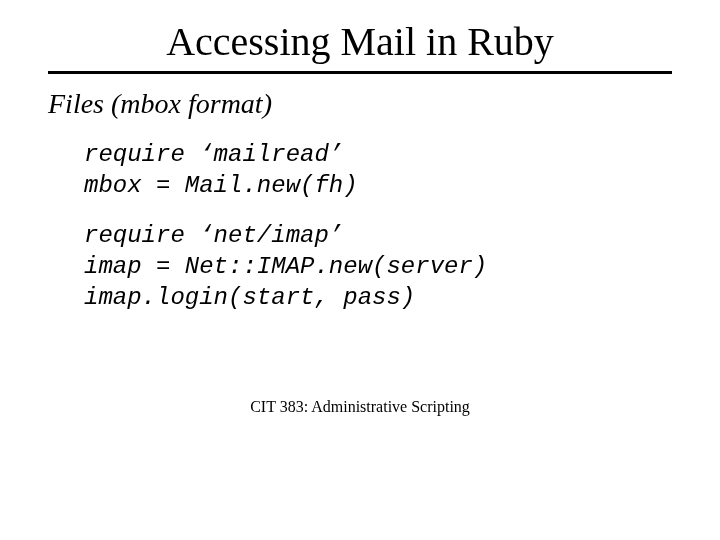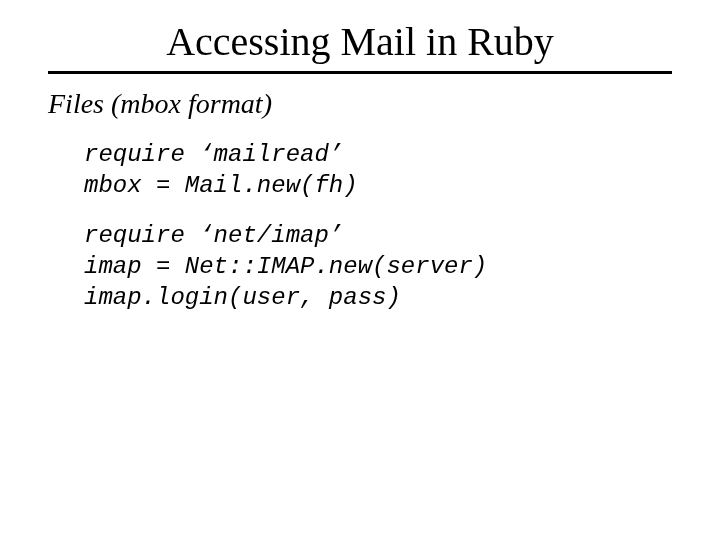"require ‘net/imap’" div.code { text: user -> start }
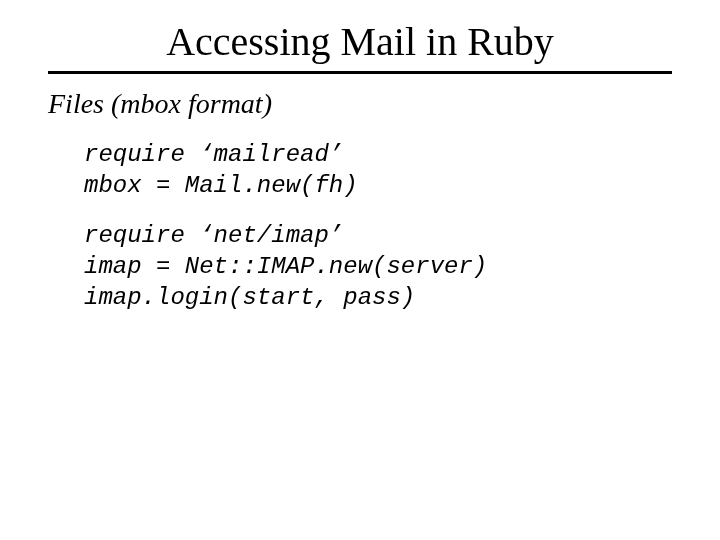"CIT 383: Administrative Scripting" div.footer { html: none -> <div>CIT 383: Administrative Scripting</div> }
